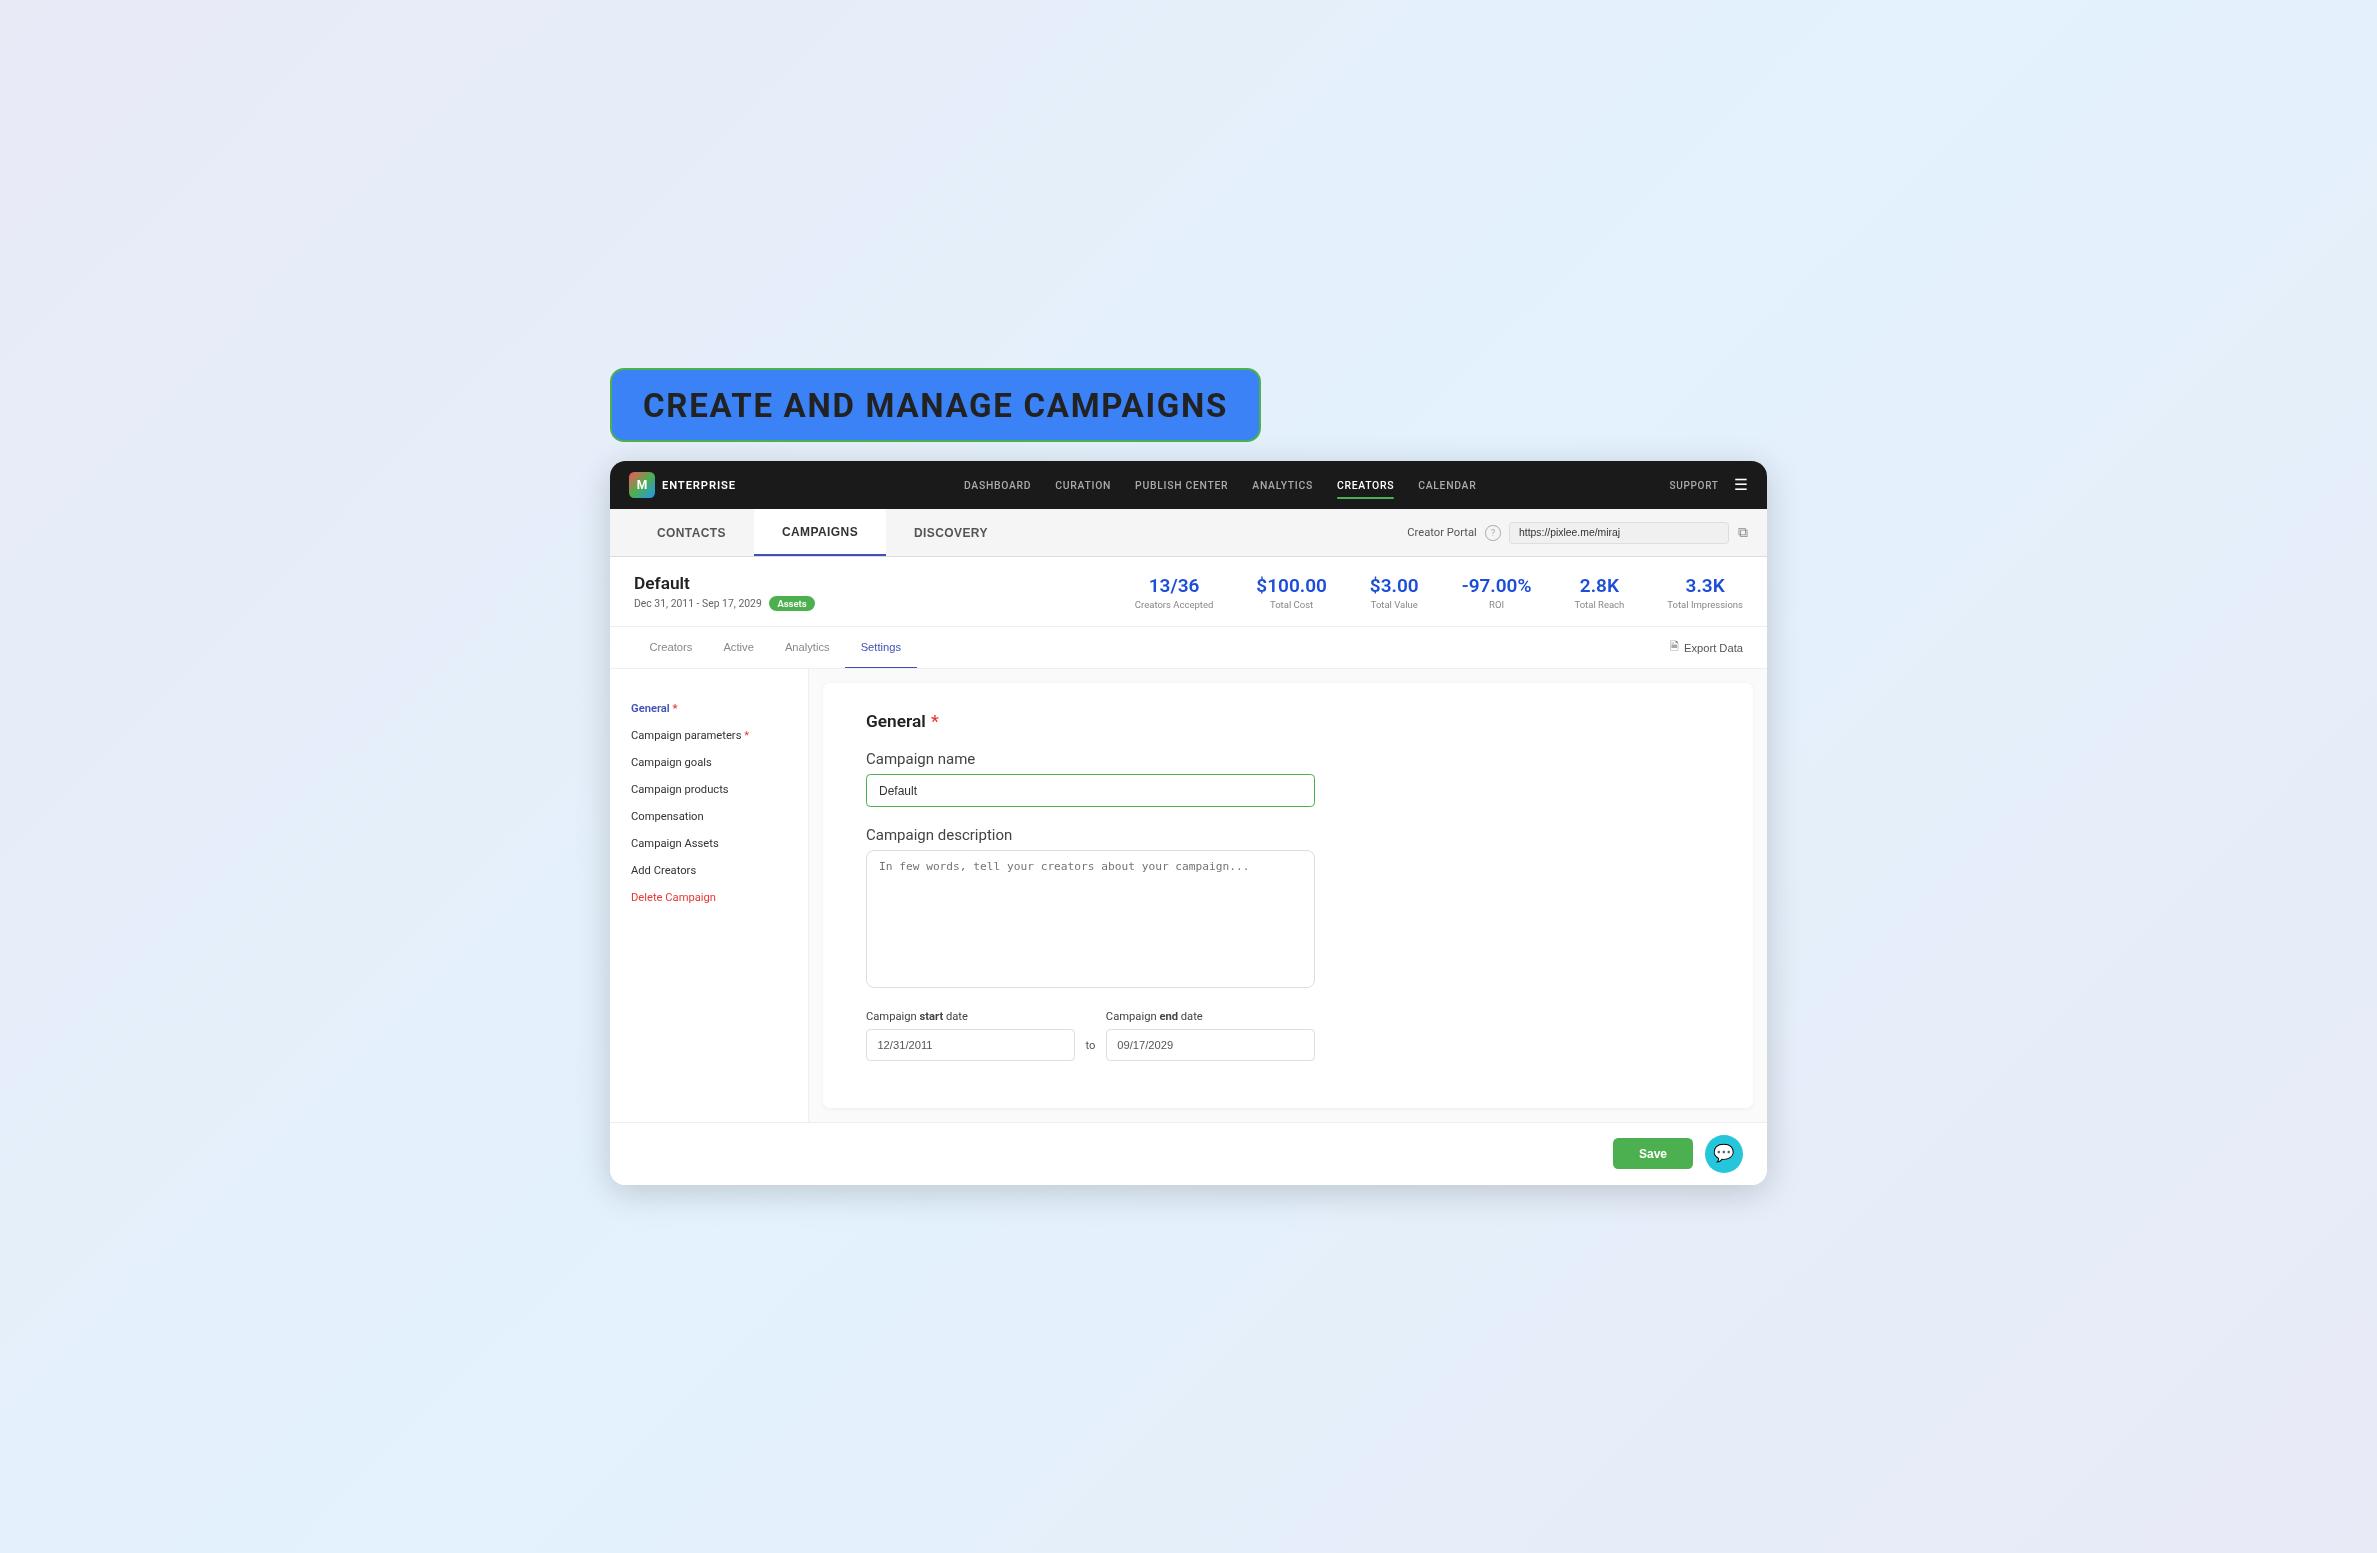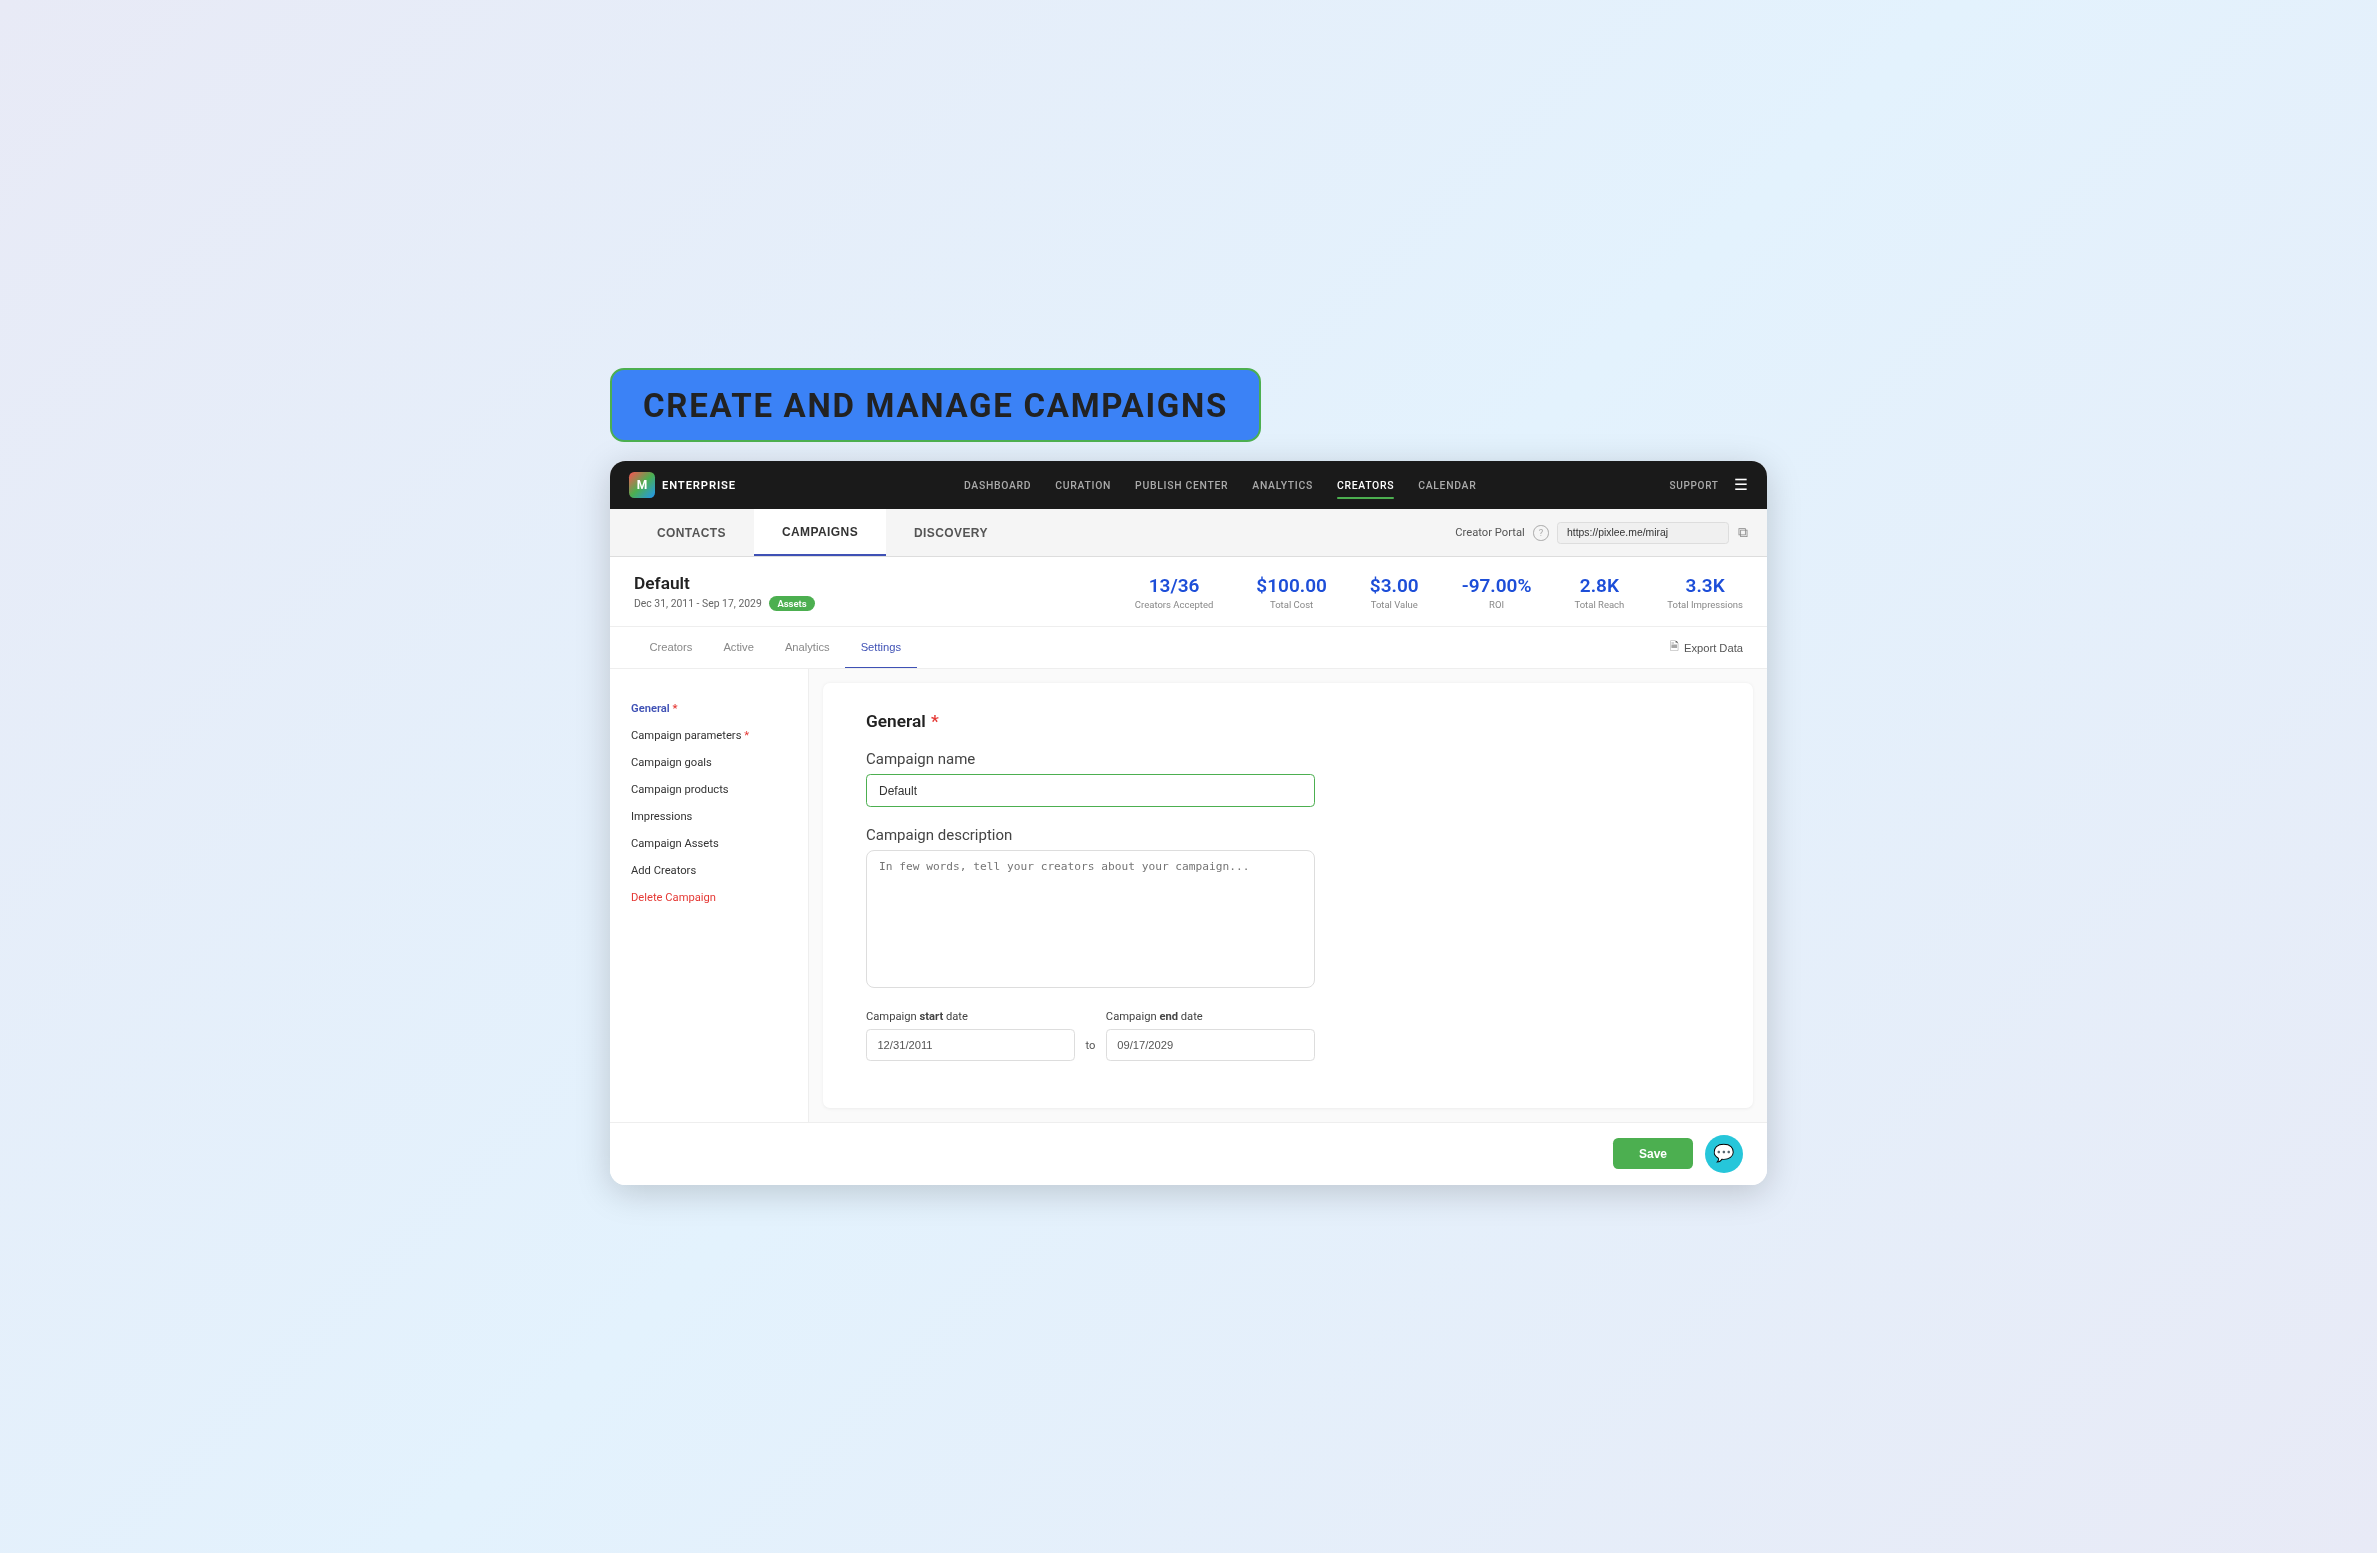"https://pixlee.me/miraj" .creator-portal-url { width: 172px -> 220px }
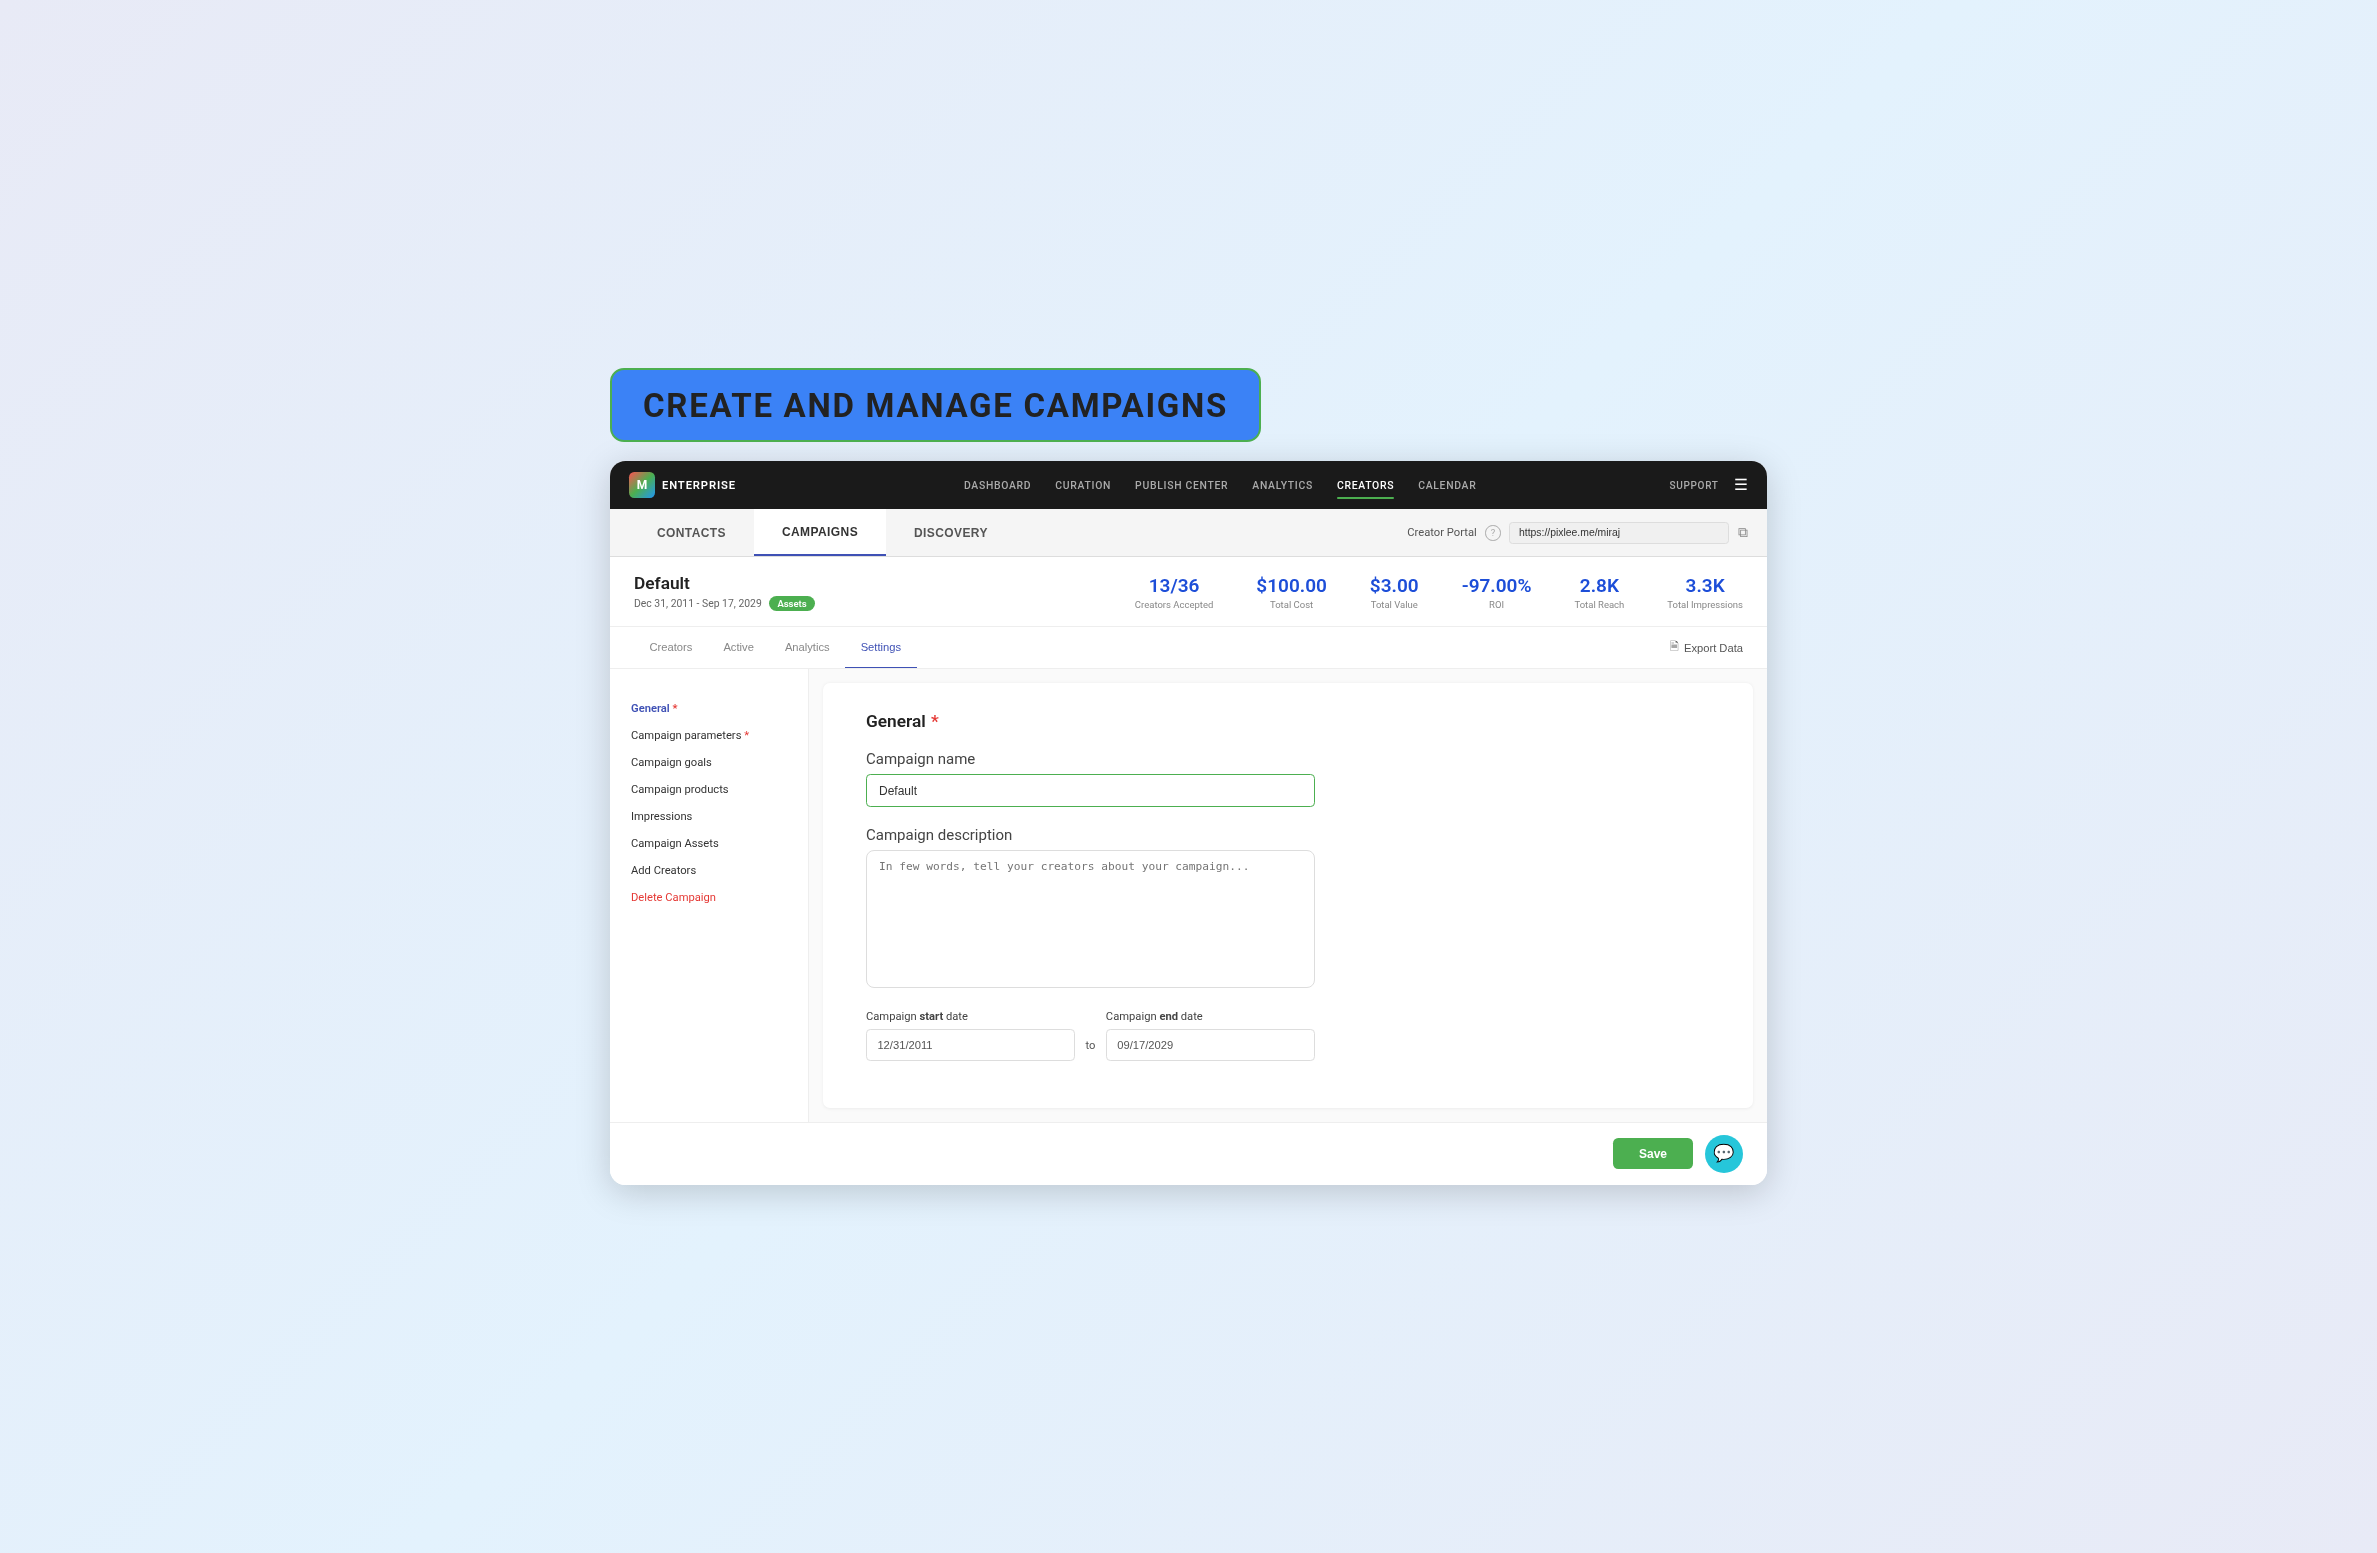"Impressions" div.sidebar-item { text: Impressions -> Compensation }
